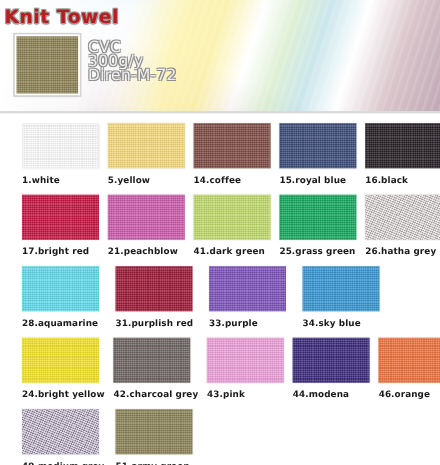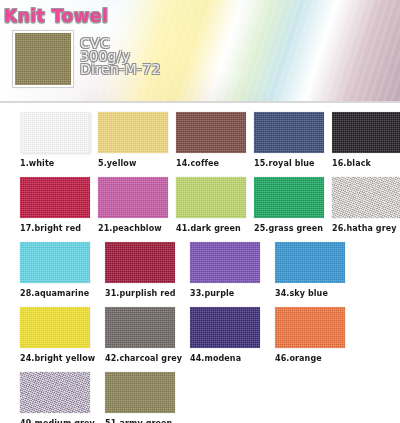"Knit Towel" #product-title { color: #ec4899 -> #b91c1c }
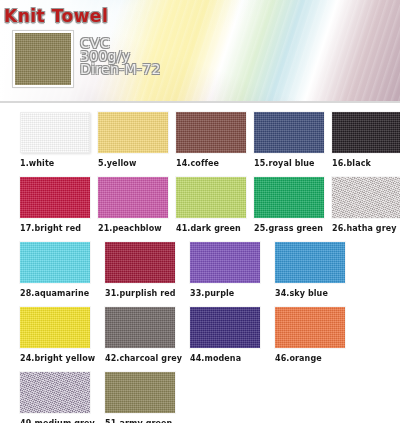"43.pink" div.color-cell { html: none -> <div> <div></div> <div>43.pink</div> </div> }
